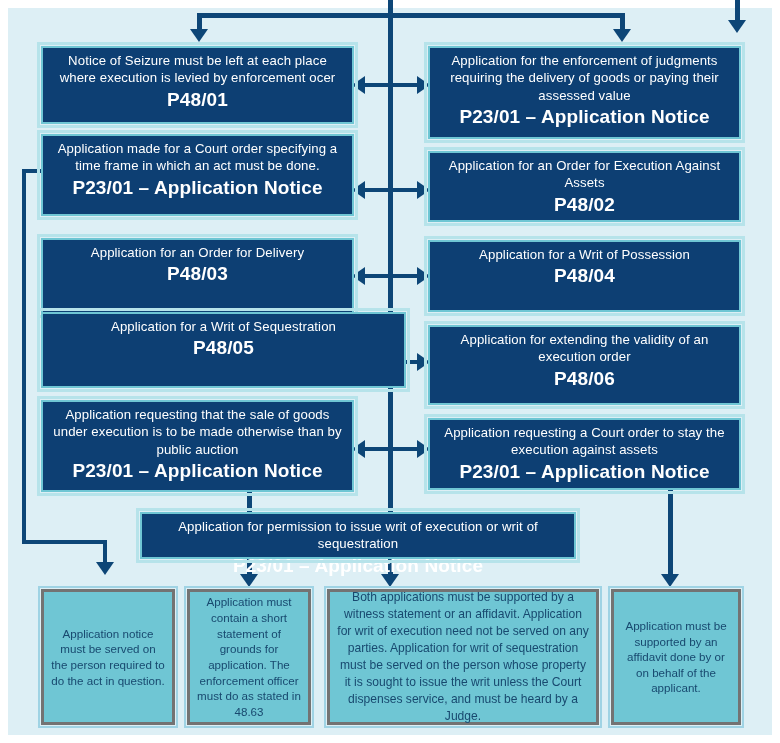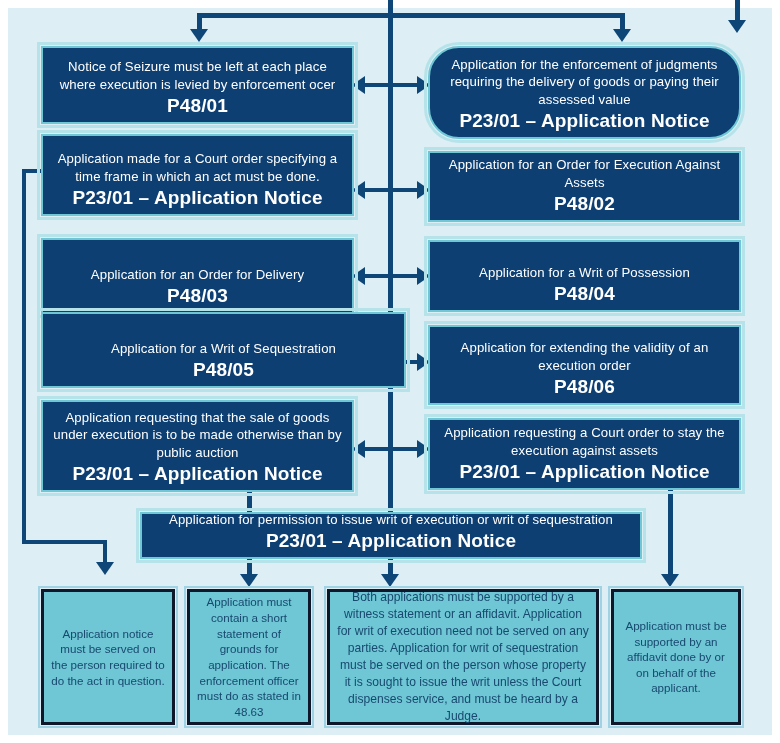"Notice of Seizure must be" .nbox { justify-content: flex-end -> flex-start }
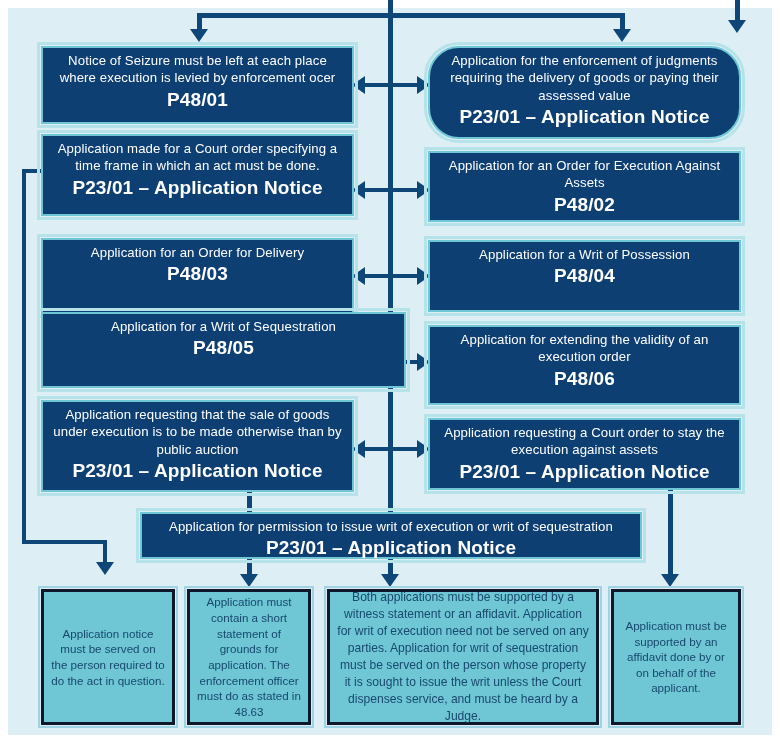"Application for the enforcement of" div.nbox { border-radius: 31px -> none }
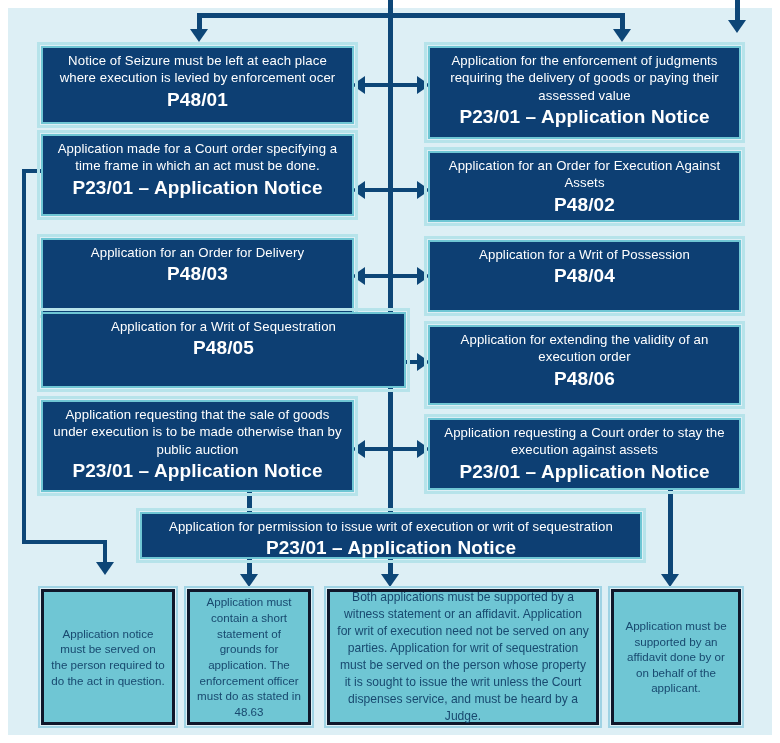"Application for permission to issue" div.nbox { width: 502px -> 436px }
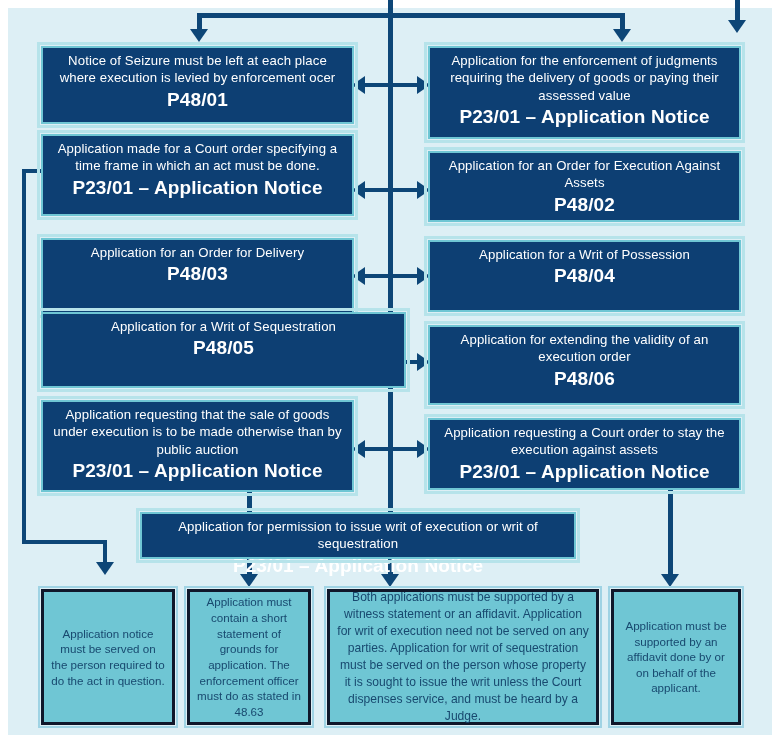"Application must contain a short" .tbox { border: 3px solid #0f172a -> 3px solid #737373 }
